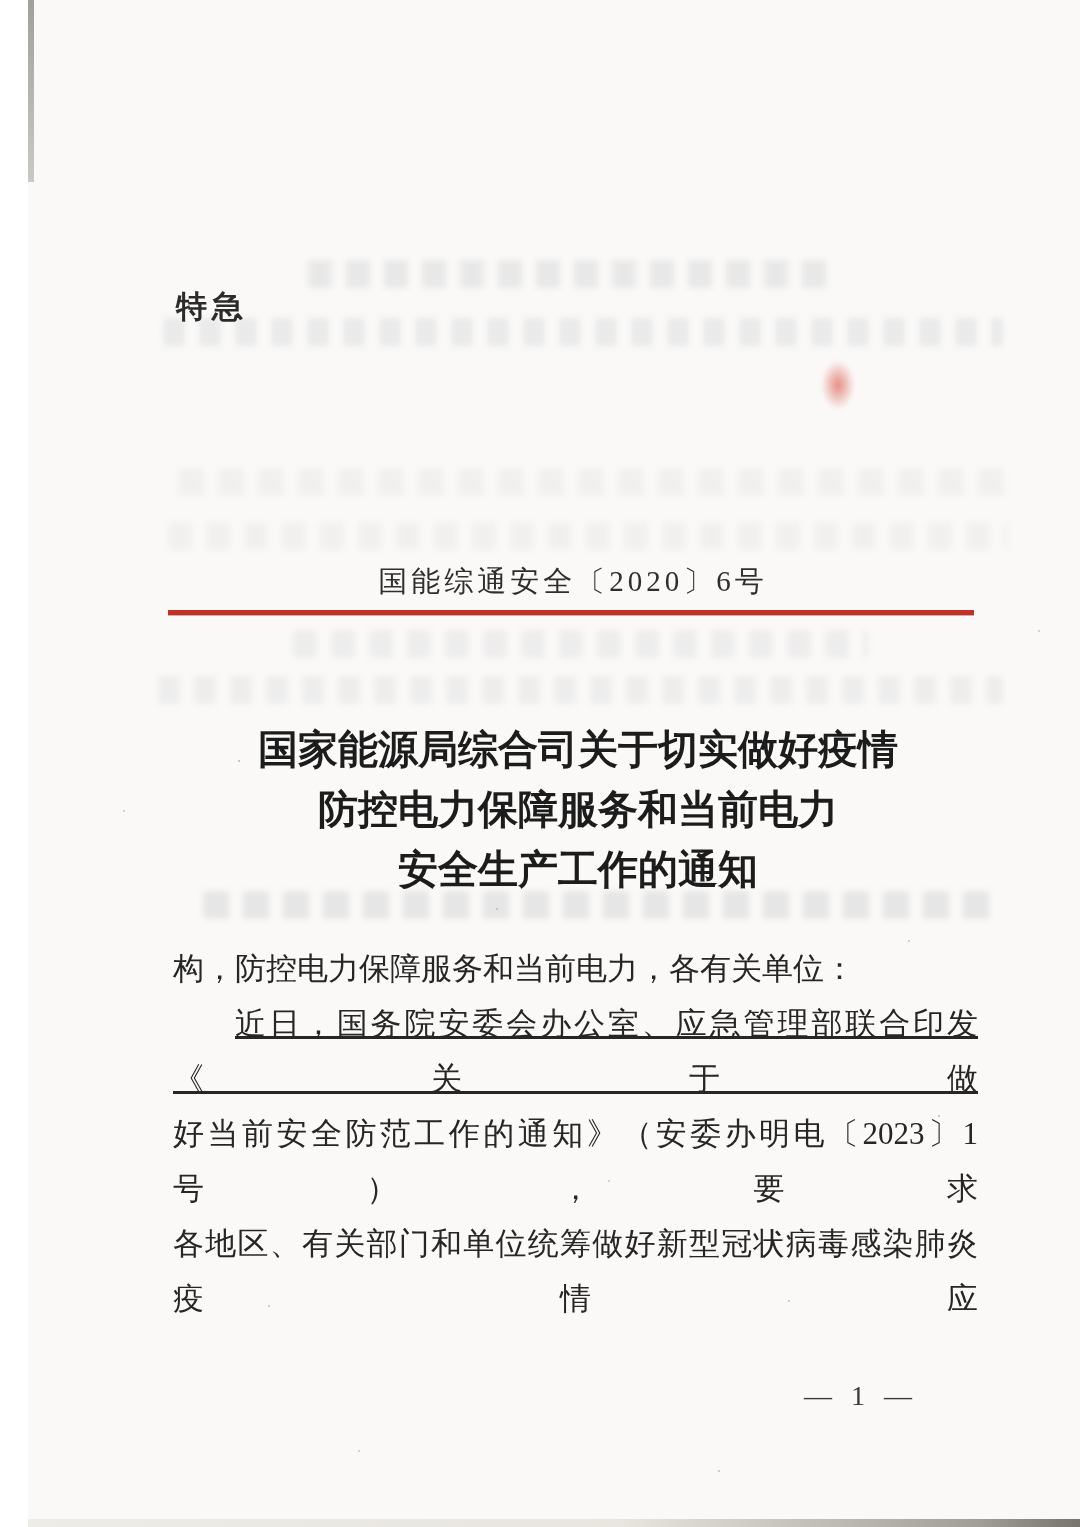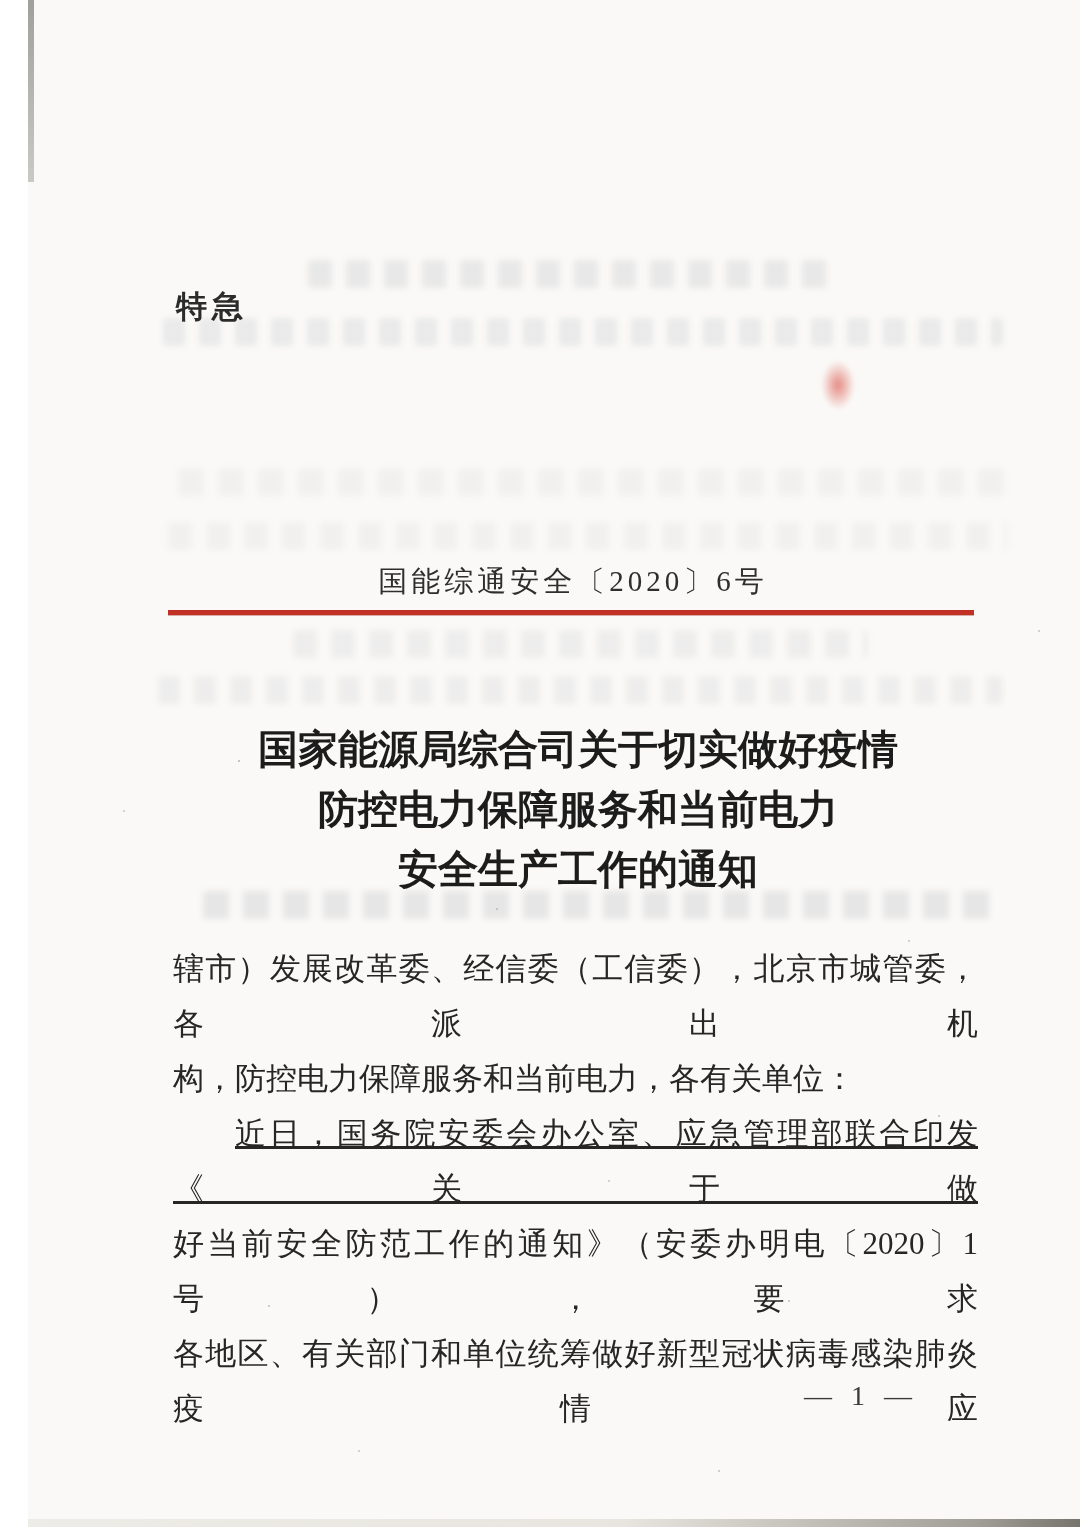"辖市）发展改革委、经信委（工信委），北京市城管委，各派出机" span.line { html: <span>辖市）发展改革委、经信委（工信委），北京市城管委，各派出机</span> -> none }
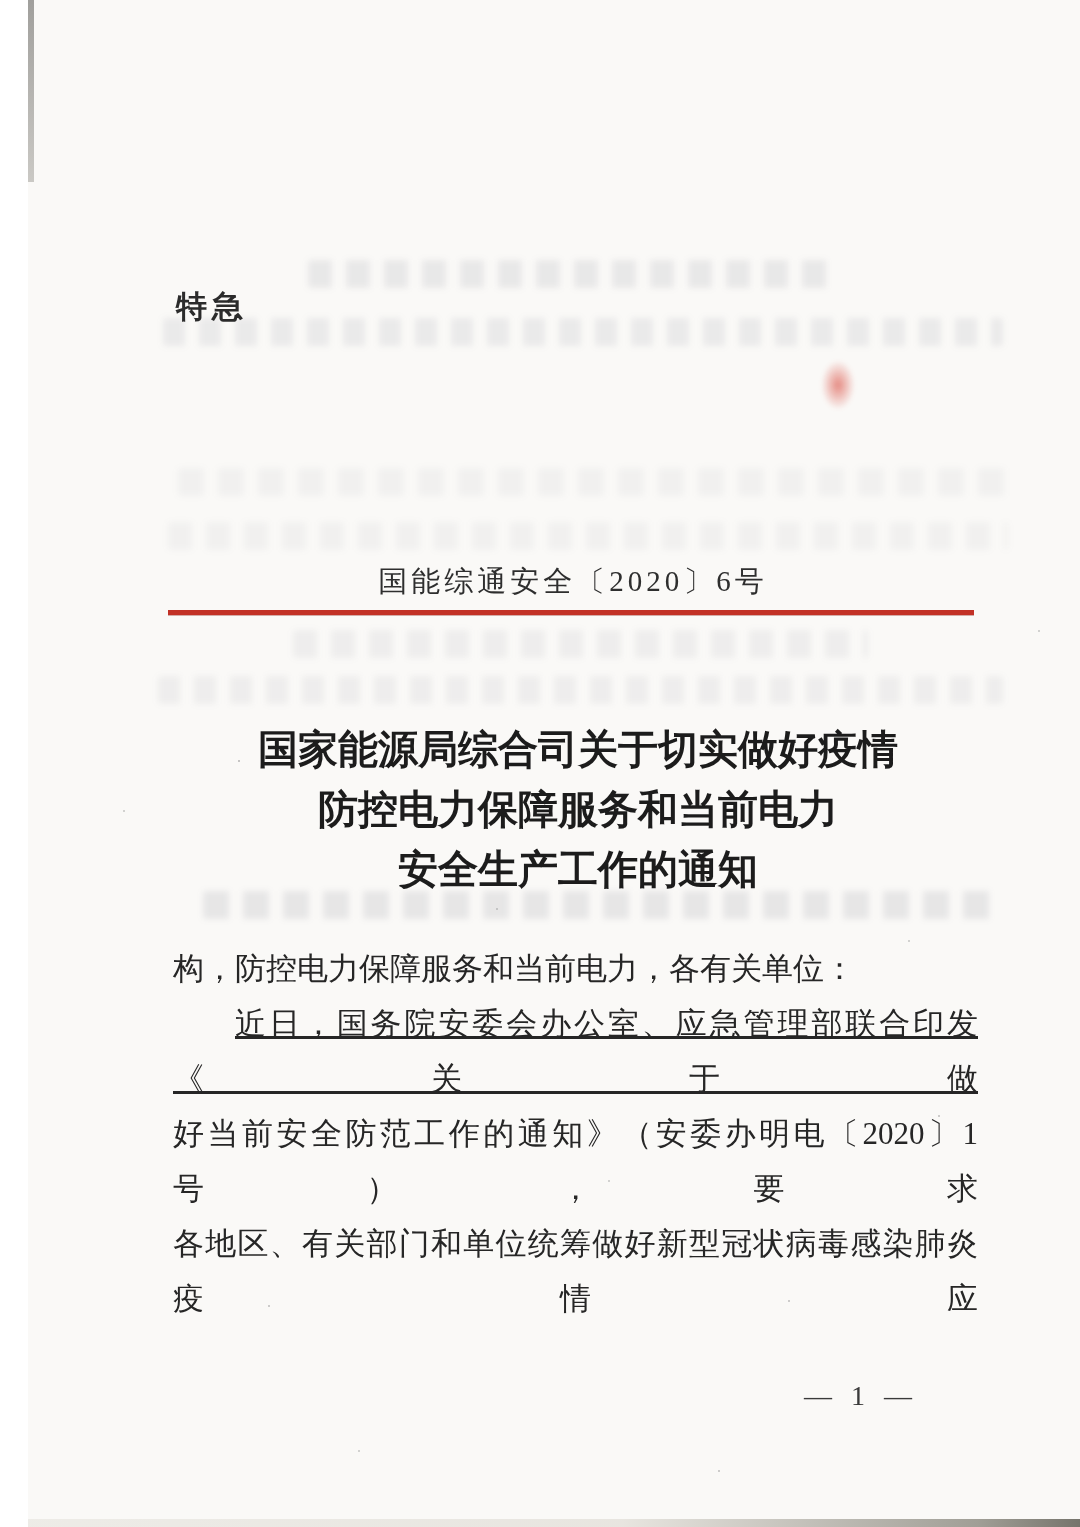"好当前安全防范工作的通知》（安委办明电〔2020〕1号），要求" span.line { text: 2020 -> 2023 }
